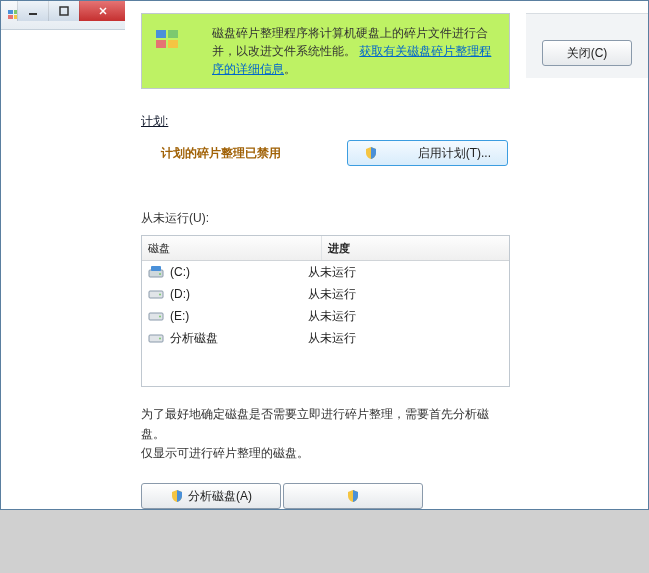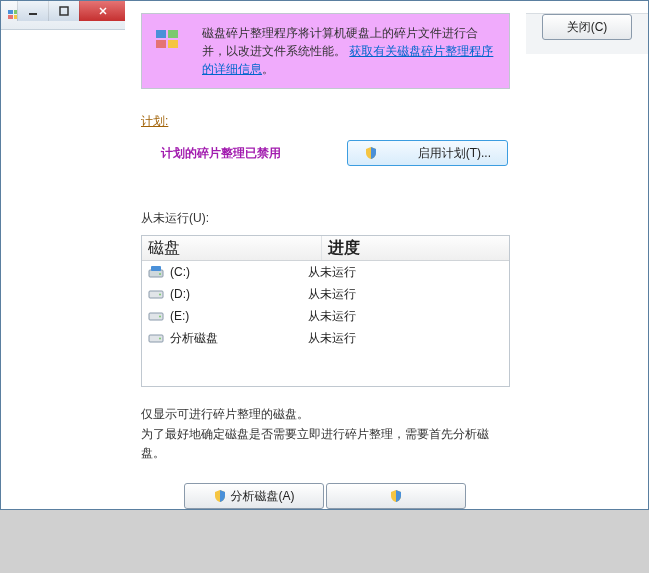"磁盘碎片整理程序将计算机硬盘上的碎片文件进行合并，以改进文件系统性能。" .info-box { background: #f0abfc -> #bef264; gap: 16px -> 26px }
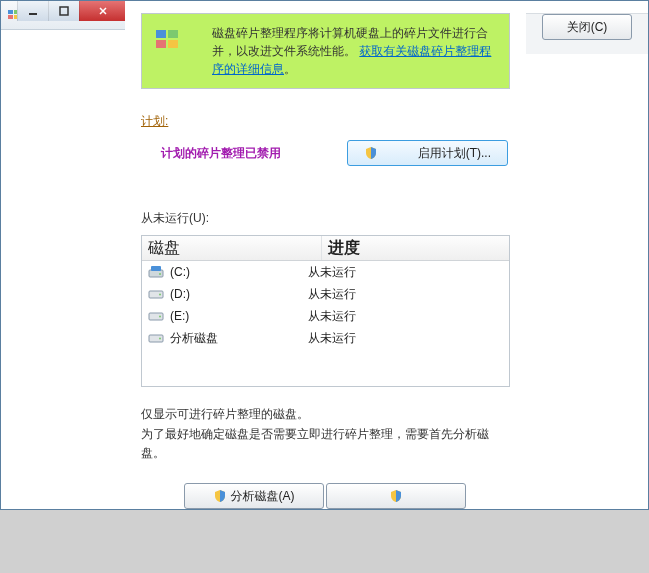"关闭(C)" .footer { align-items: flex-start -> flex-end; padding: 0 16px -> 12px 16px }
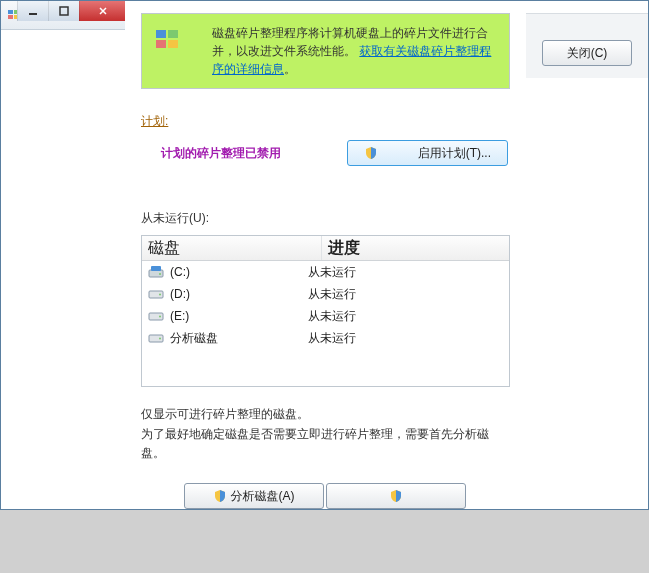"计划:" .section-label { color: #a16207 -> #0f172a }
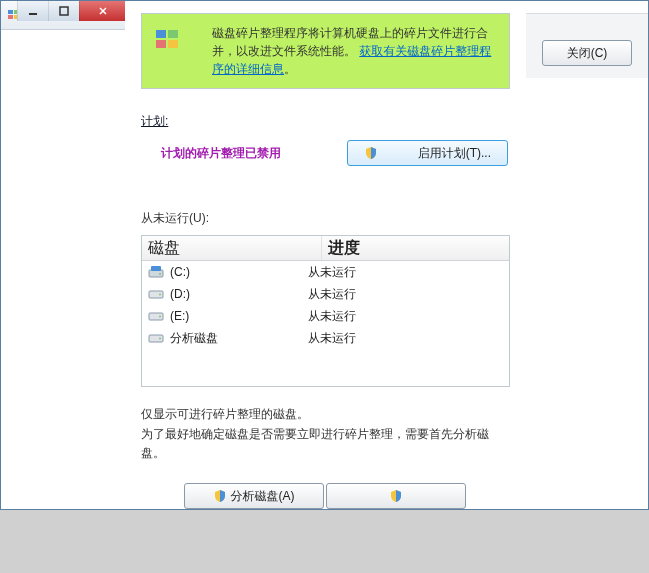"计划的碎片整理已禁用" .schedule-status { color: #a21caf -> #a16207 }
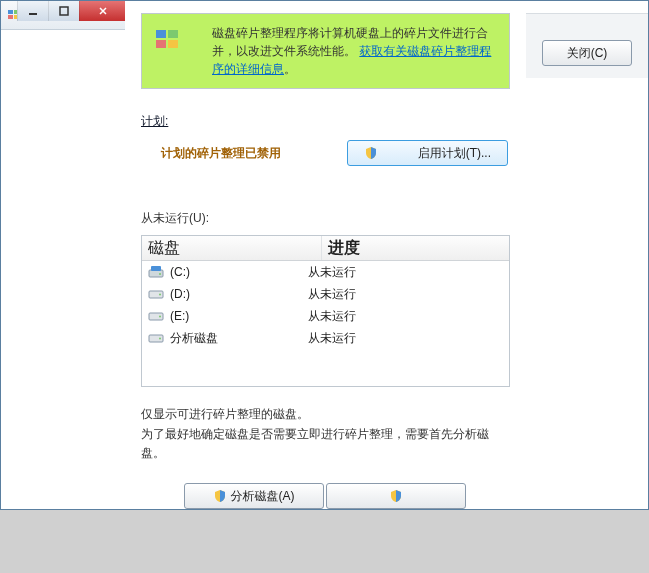"磁盘" .thead { font-size: 16px -> 11px }
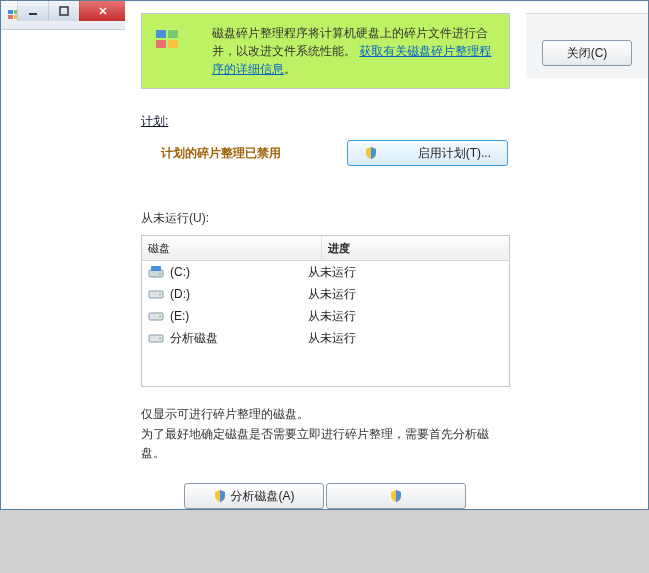"仅显示可进行碎片整理的磁盘。" div { order: before "为了最好地确定磁盘是否需要立即进行碎片整理，需要首先分析磁盘。" -> after "为了最好地确定磁盘是否需要立即进行碎片整理，需要首先分析磁盘。" }
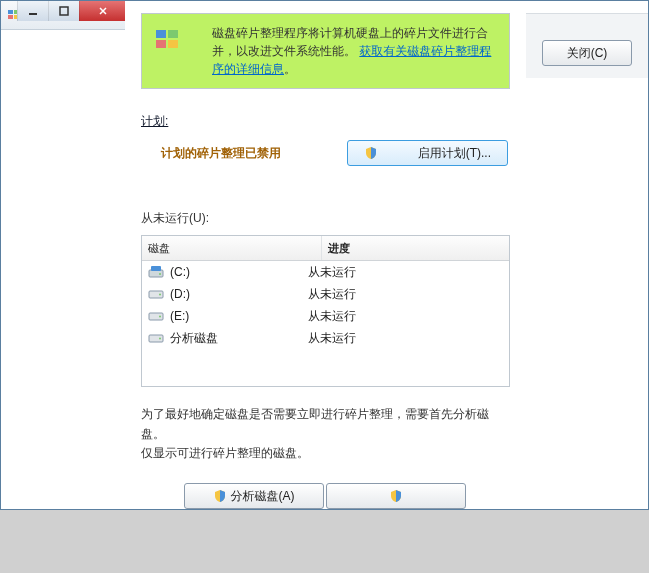"分析磁盘(A)" .bottom-buttons { justify-content: center -> flex-start }
